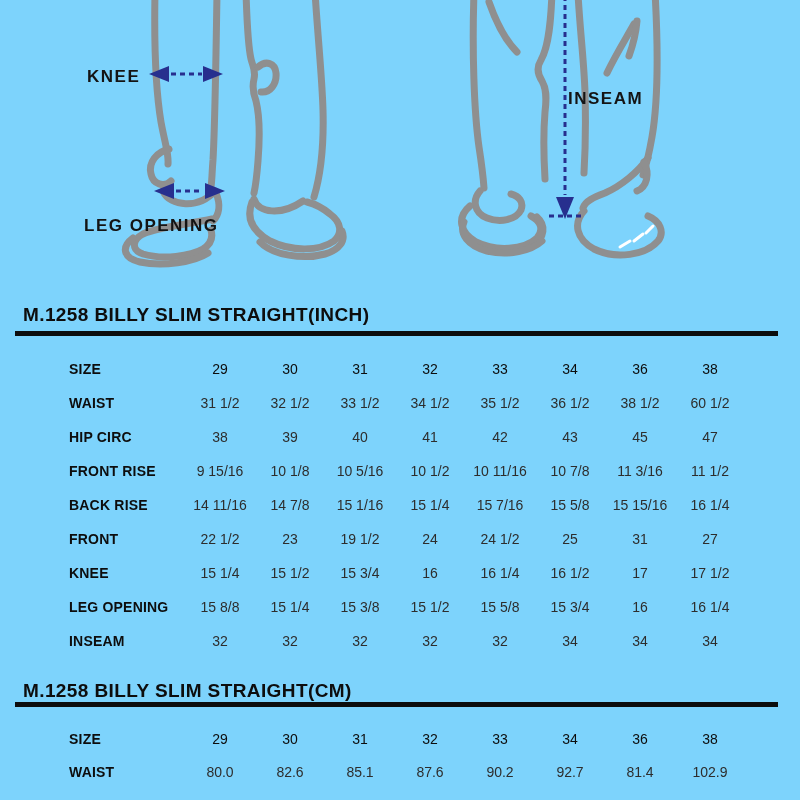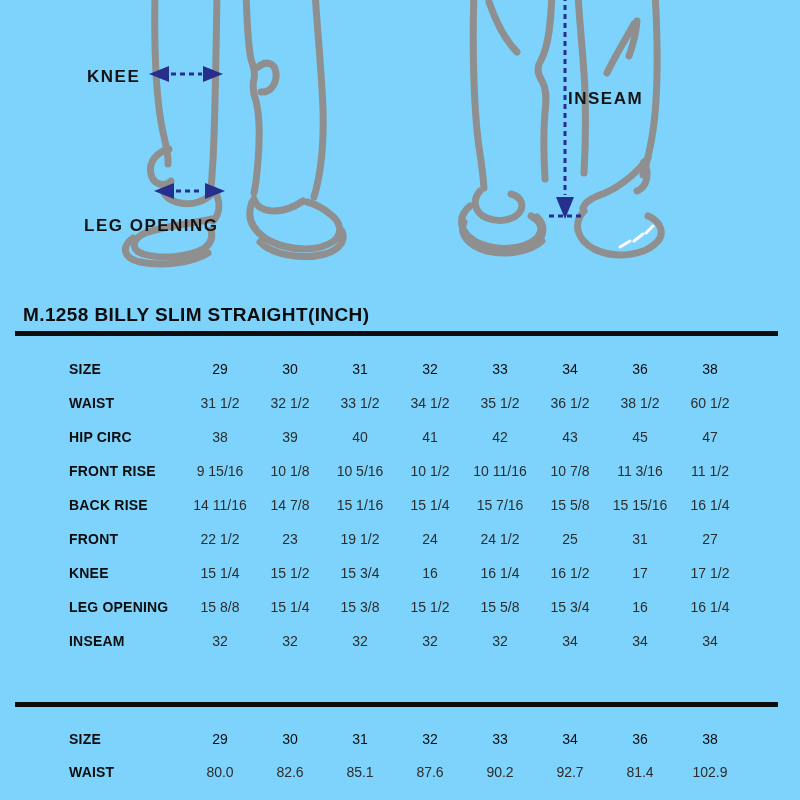"M.1258 BILLY SLIM STRAIGHT(CM)" div.section-title { html: none -> <div>M.1258 BILLY SLIM STRAIGHT(CM)</div> }
